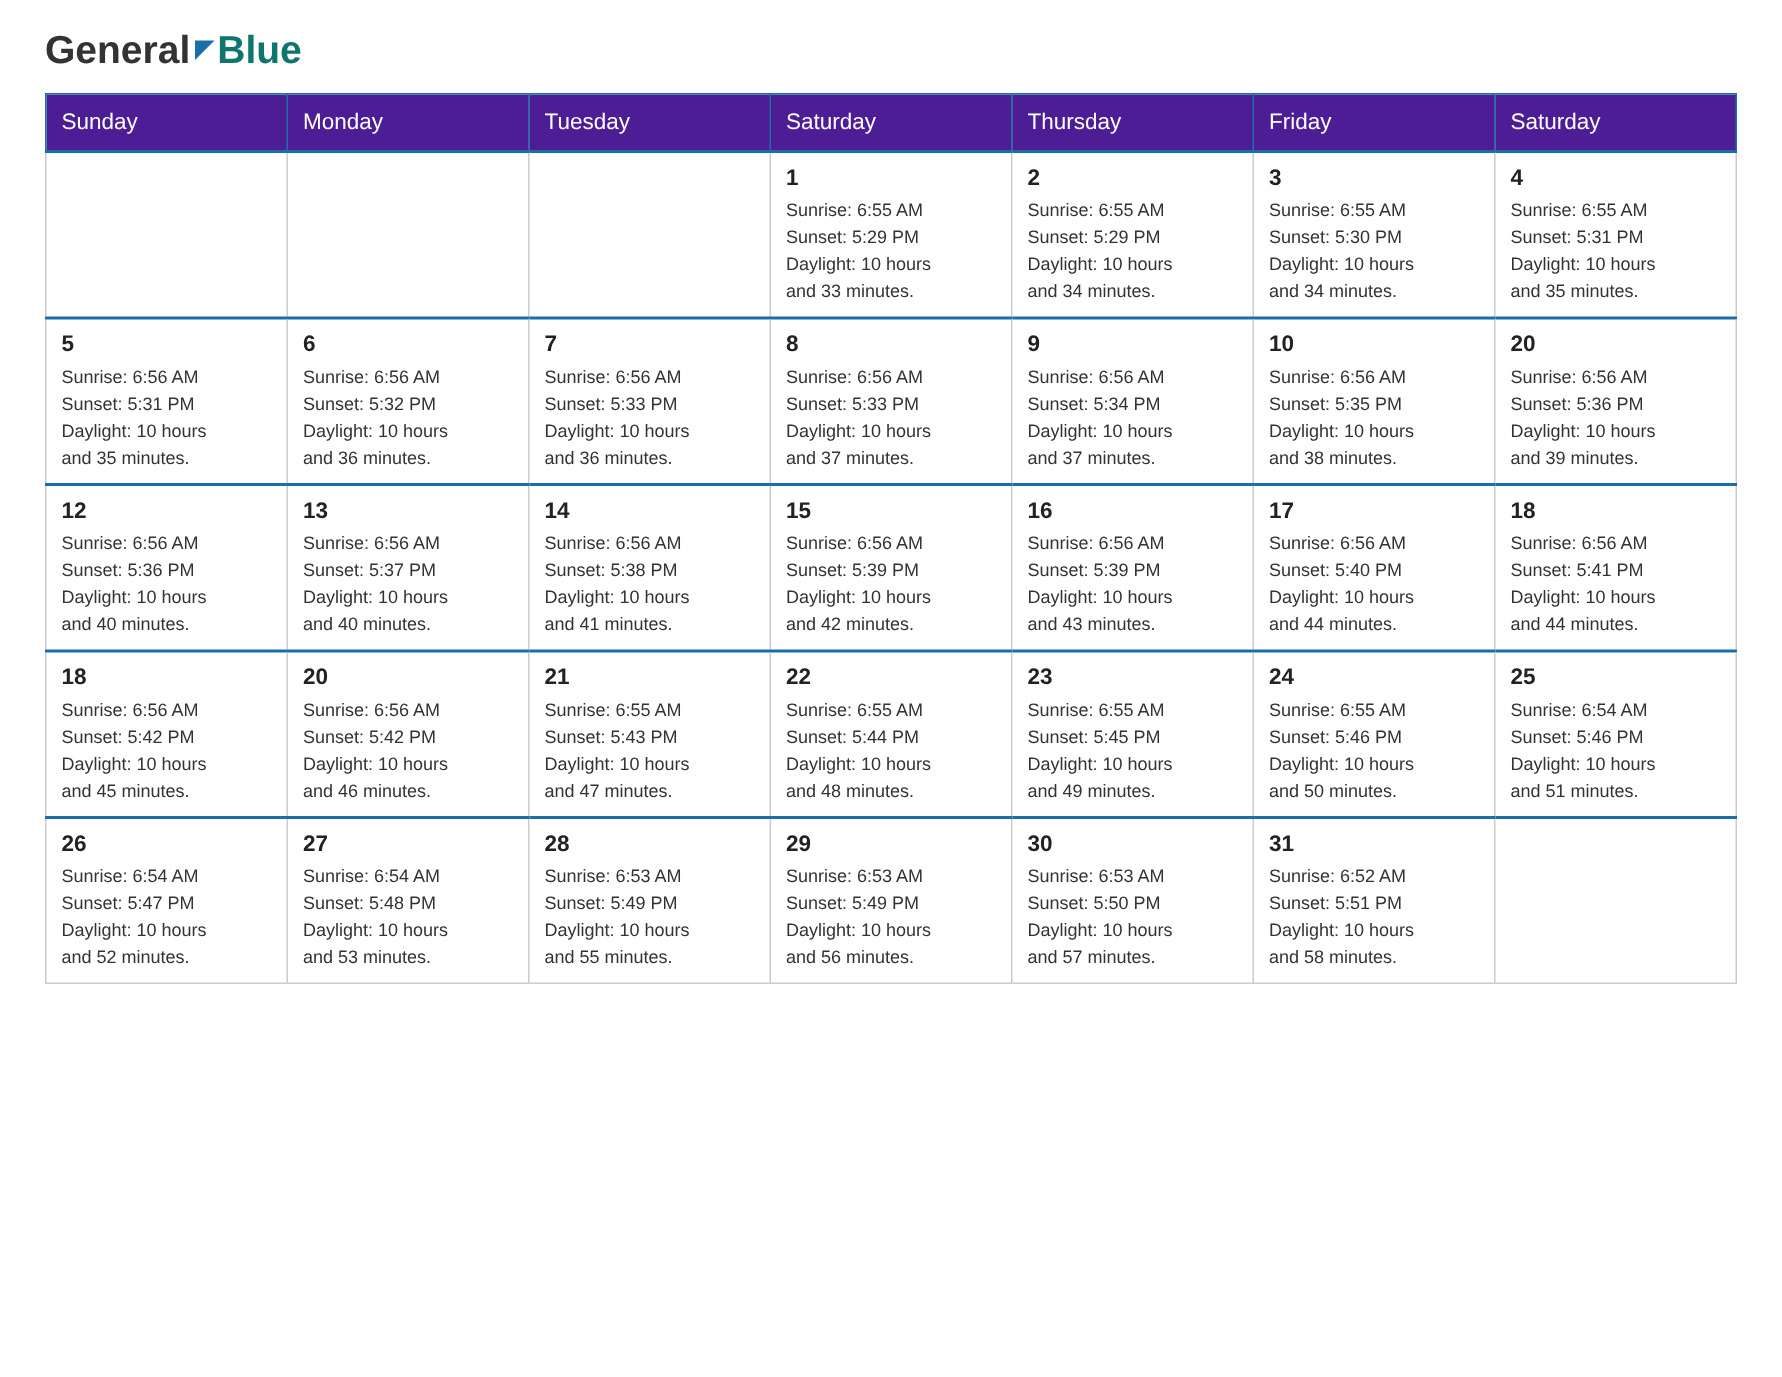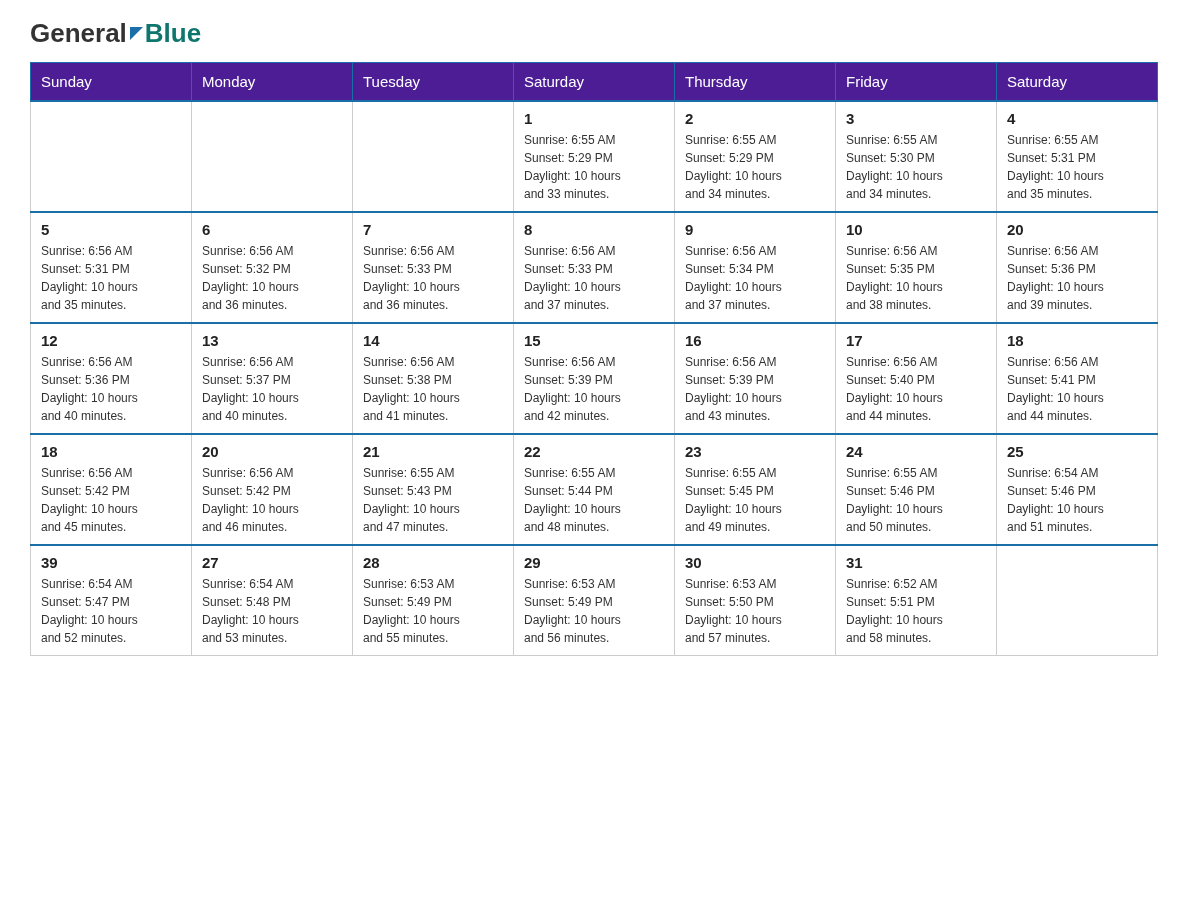"39" span.day-num { text: 39 -> 26 }
